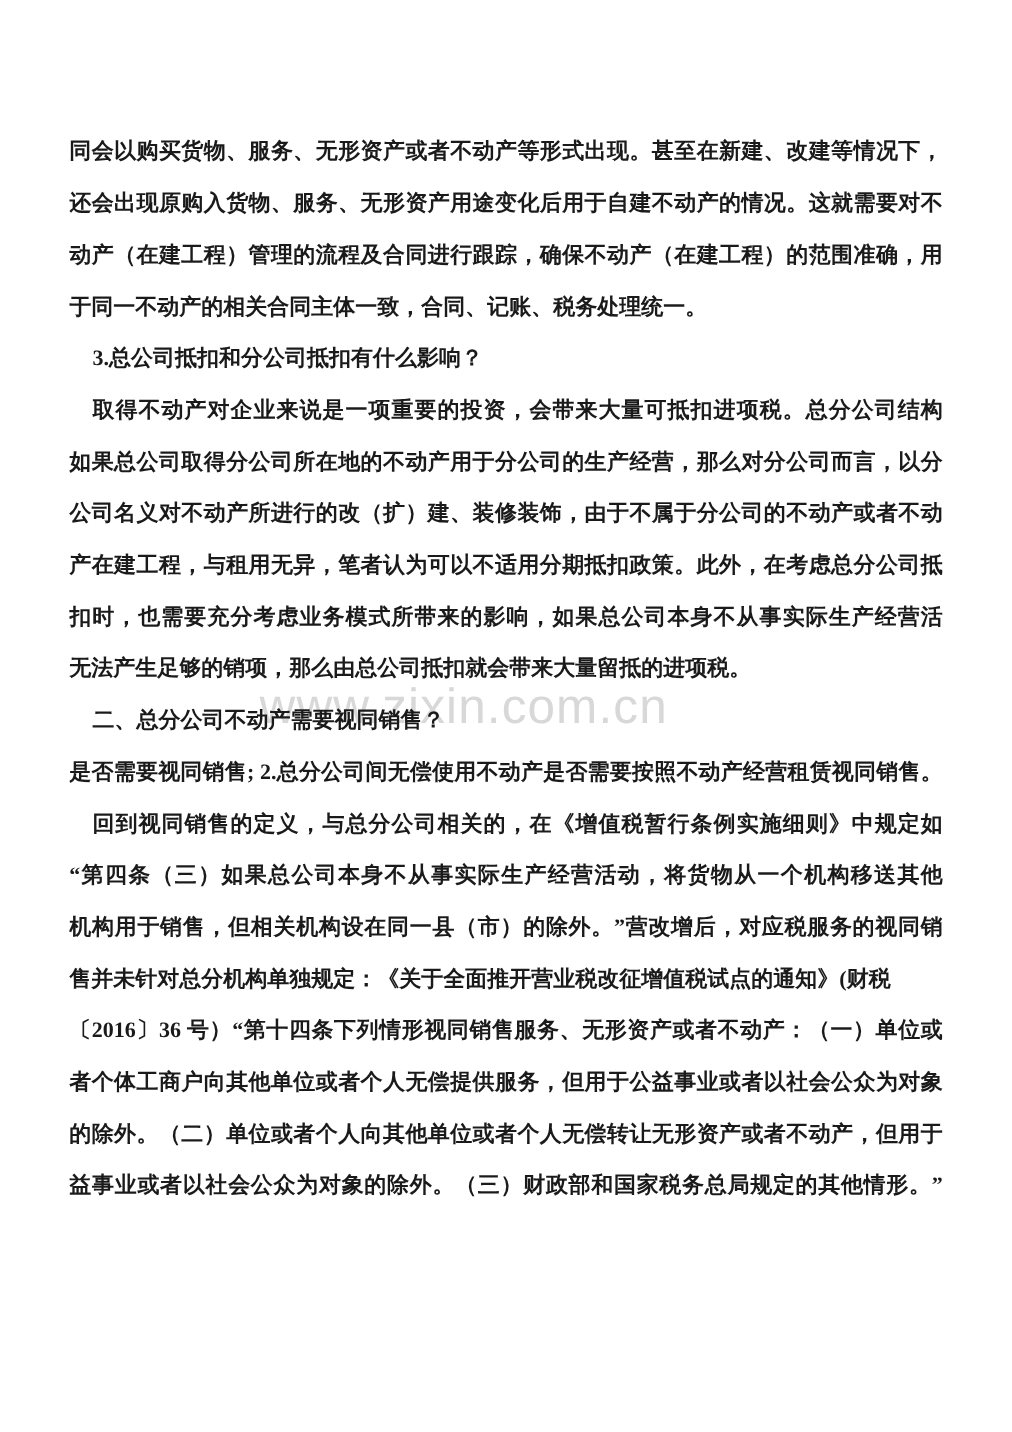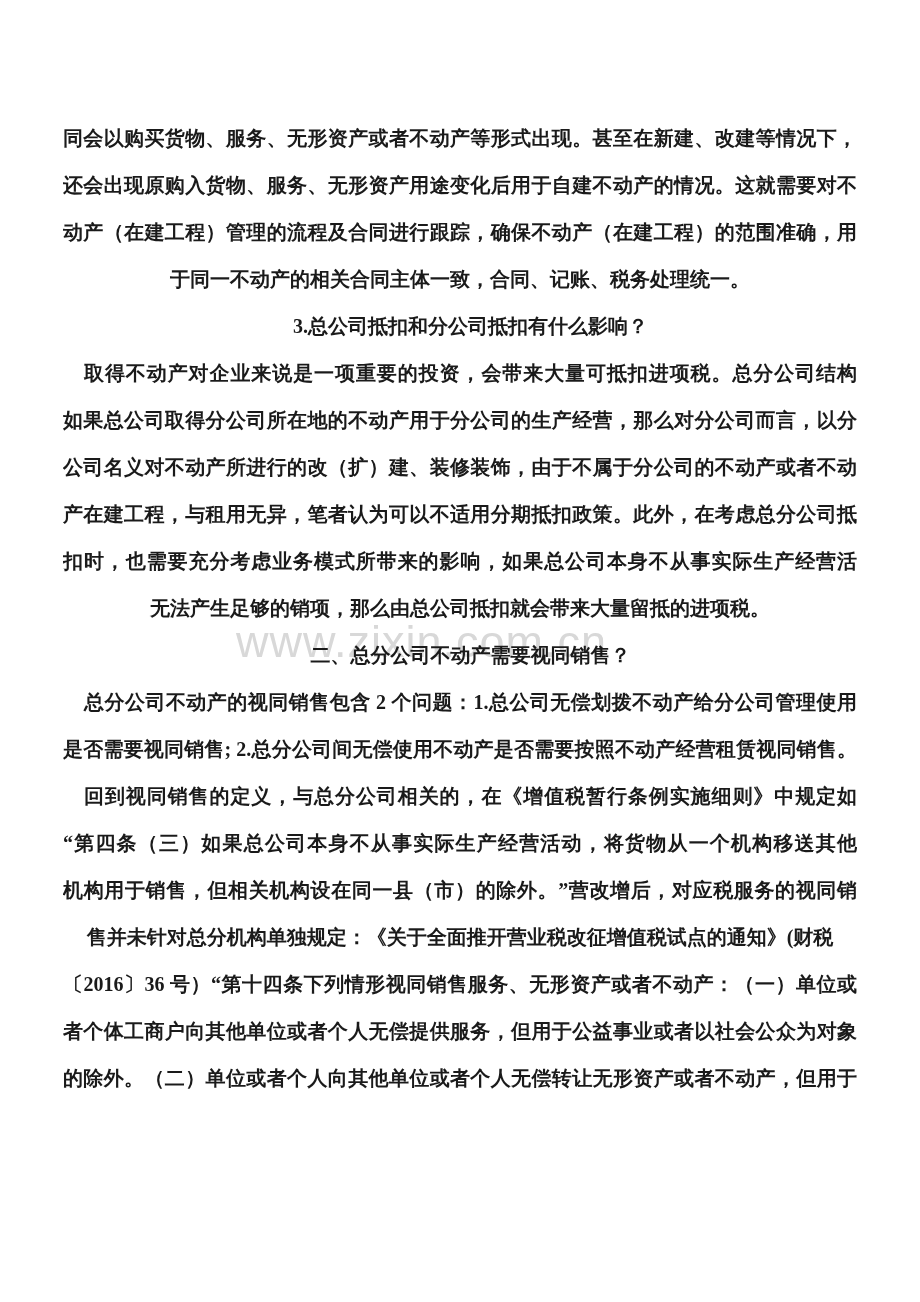"于同一不动产的相关合同主体一致，合同、记账、税务处理统一。" .line { text-align: center -> none }
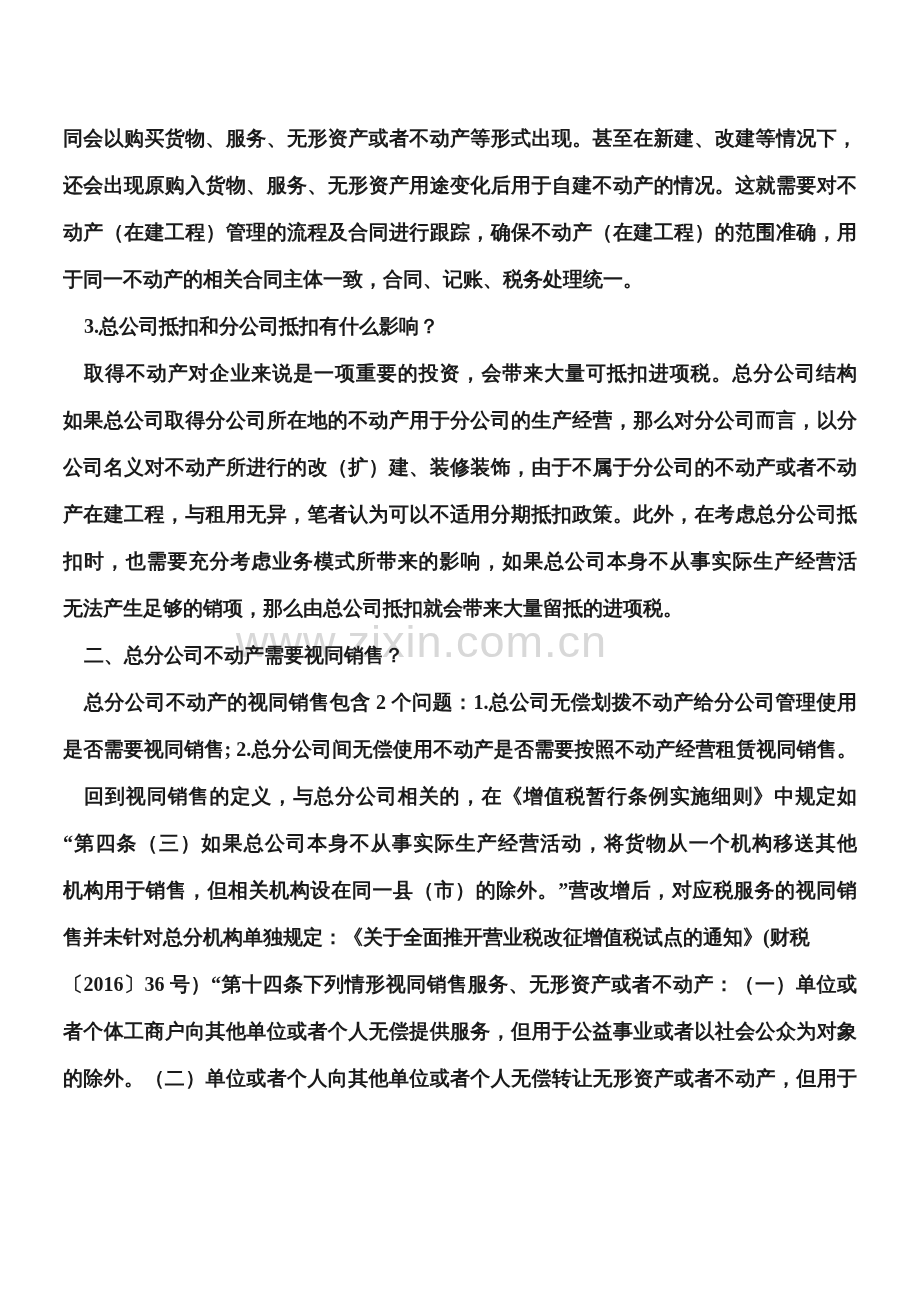"总分公司不动产的视同销售包含 2" div.line { html: <div>总分公司不动产的视同销售包含 2 个问题：1.总公司无偿划拨不动产给分公司管理使用</div> -> none }
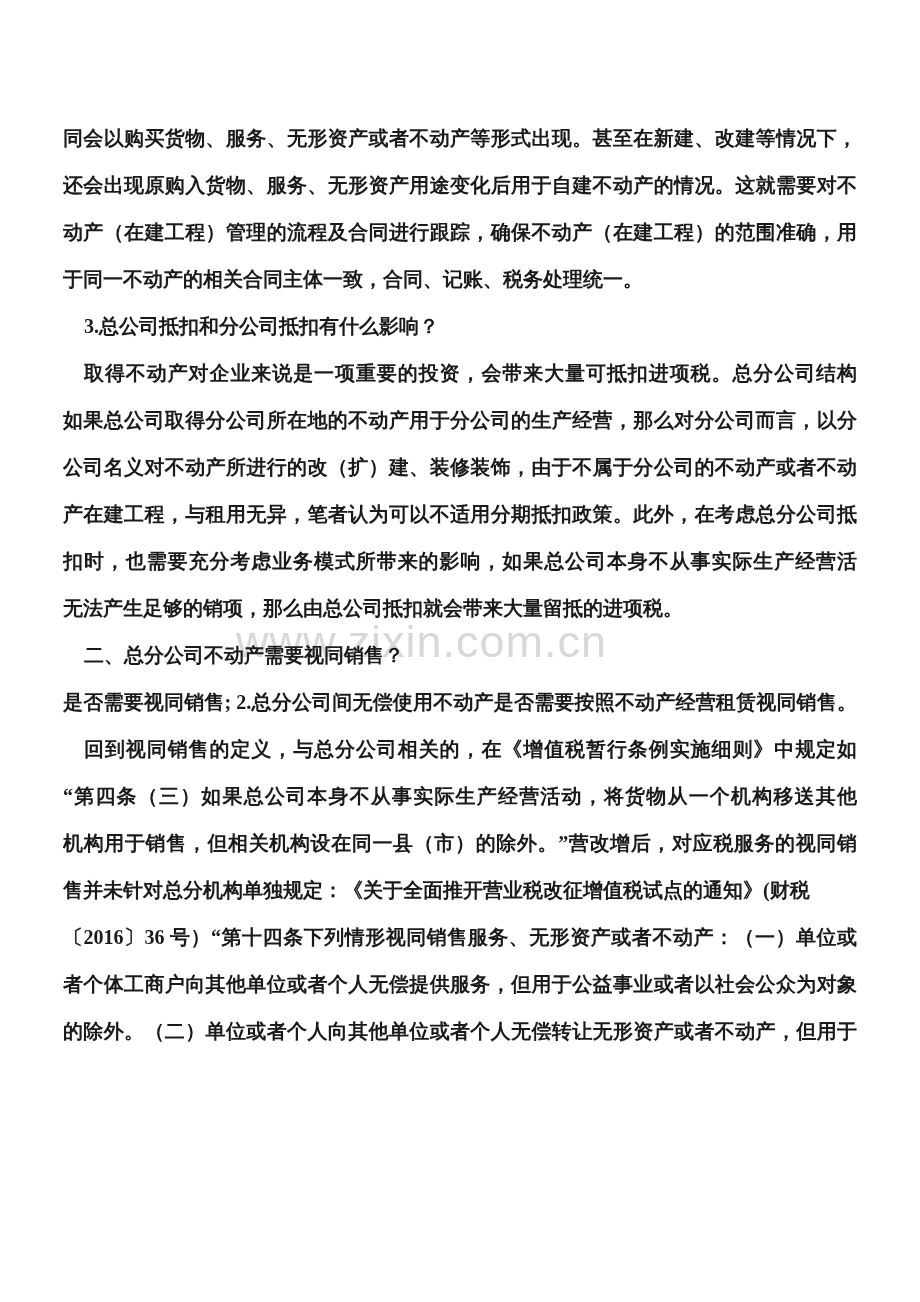"益事业或者以社会公众为对象的除外。（三）财政部和国家税务总局规定的其他情形。”" div.line { html: none -> <div>益事业或者以社会公众为对象的除外。（三）财政部和国家税务总局规定的其他情形。”</div> }
